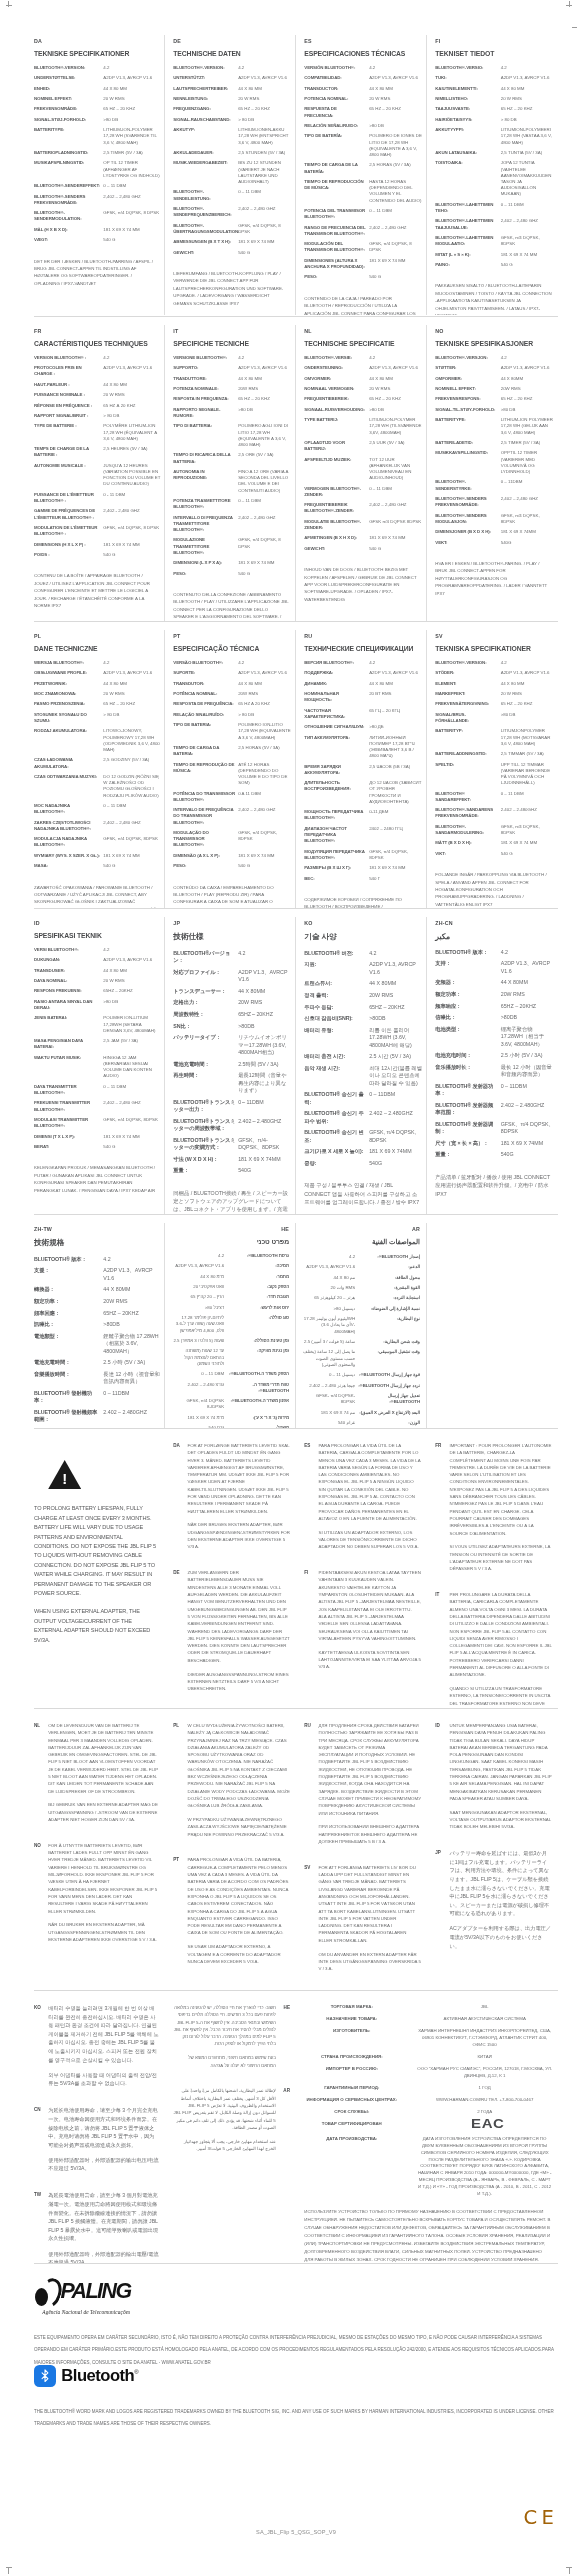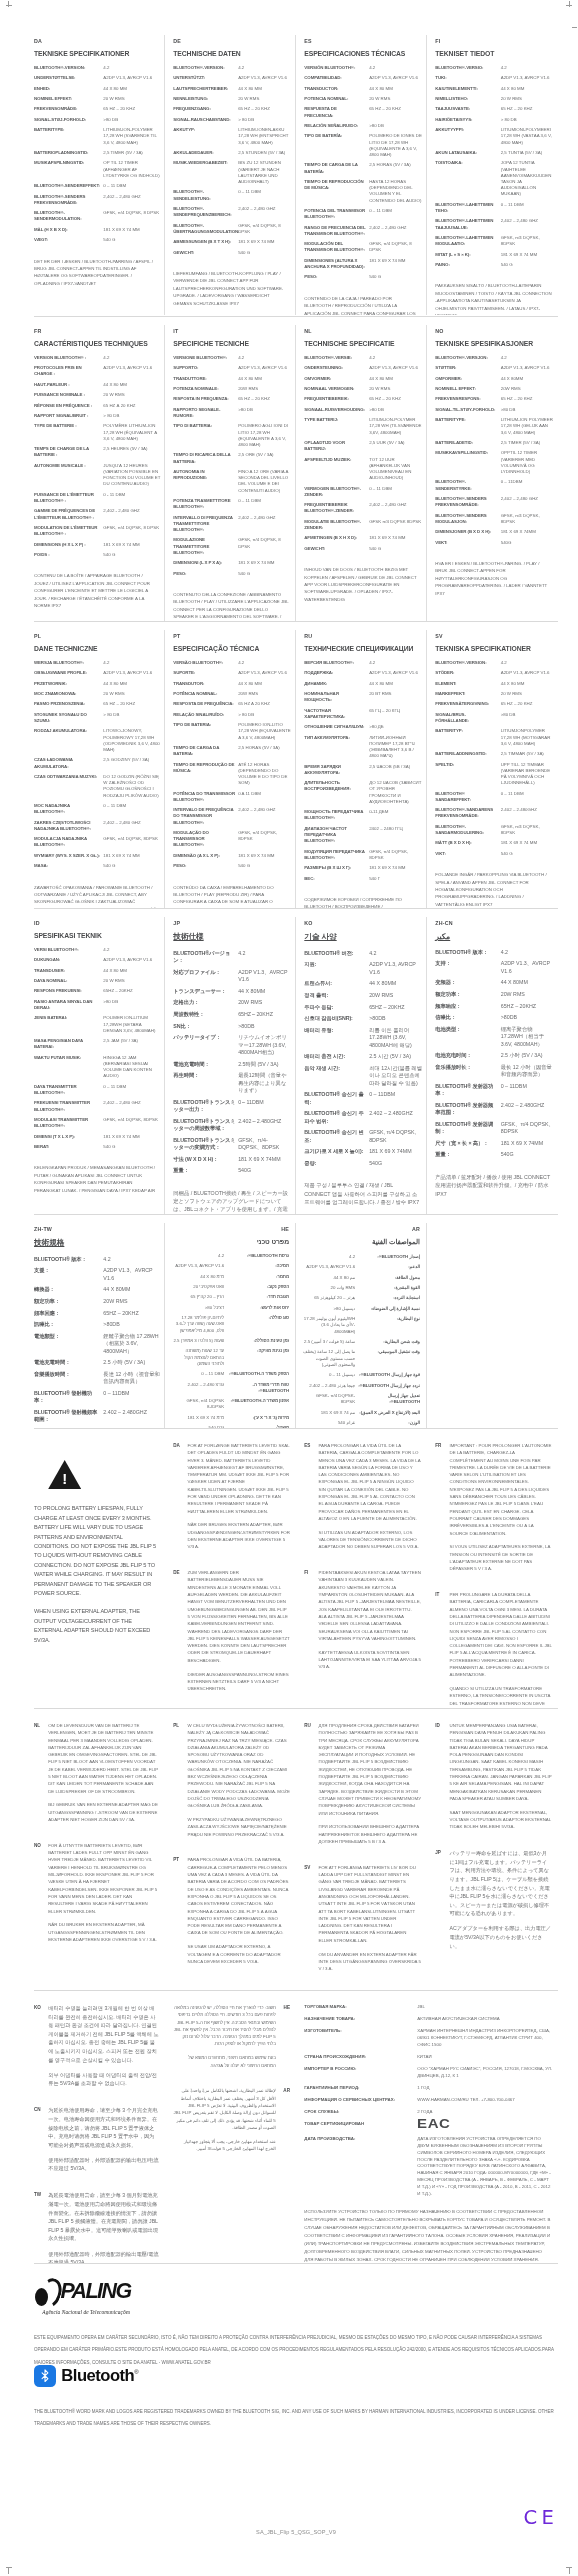"技術仕様" .cjk .spec-title { text-decoration: underline -> none }
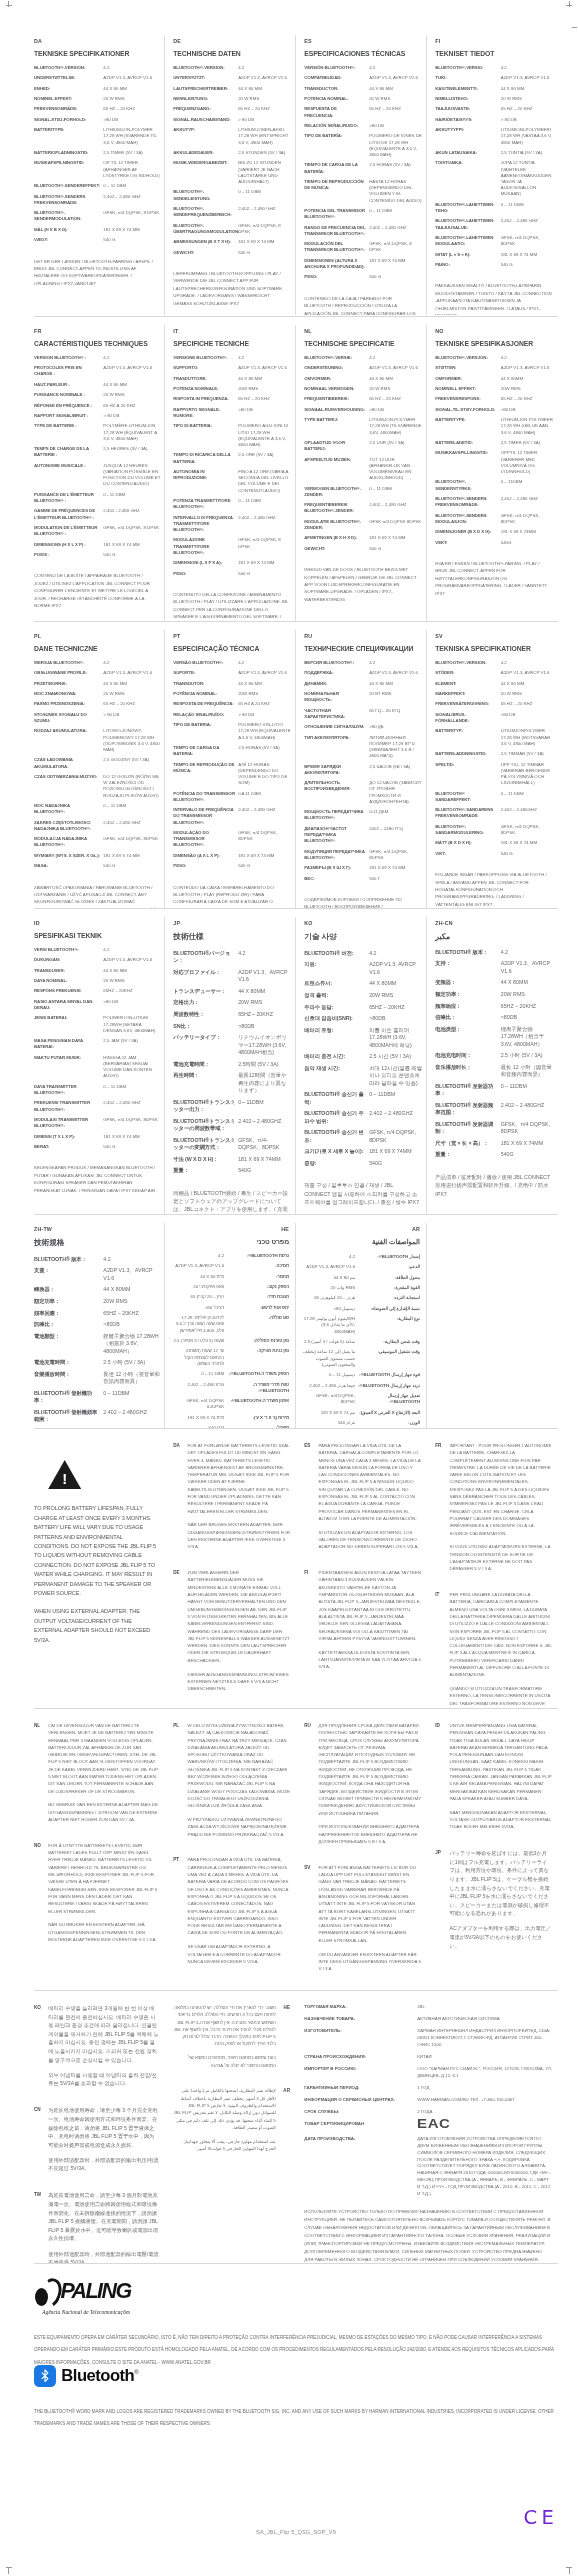"ЕАС" .cert-row { text-align: none -> center }
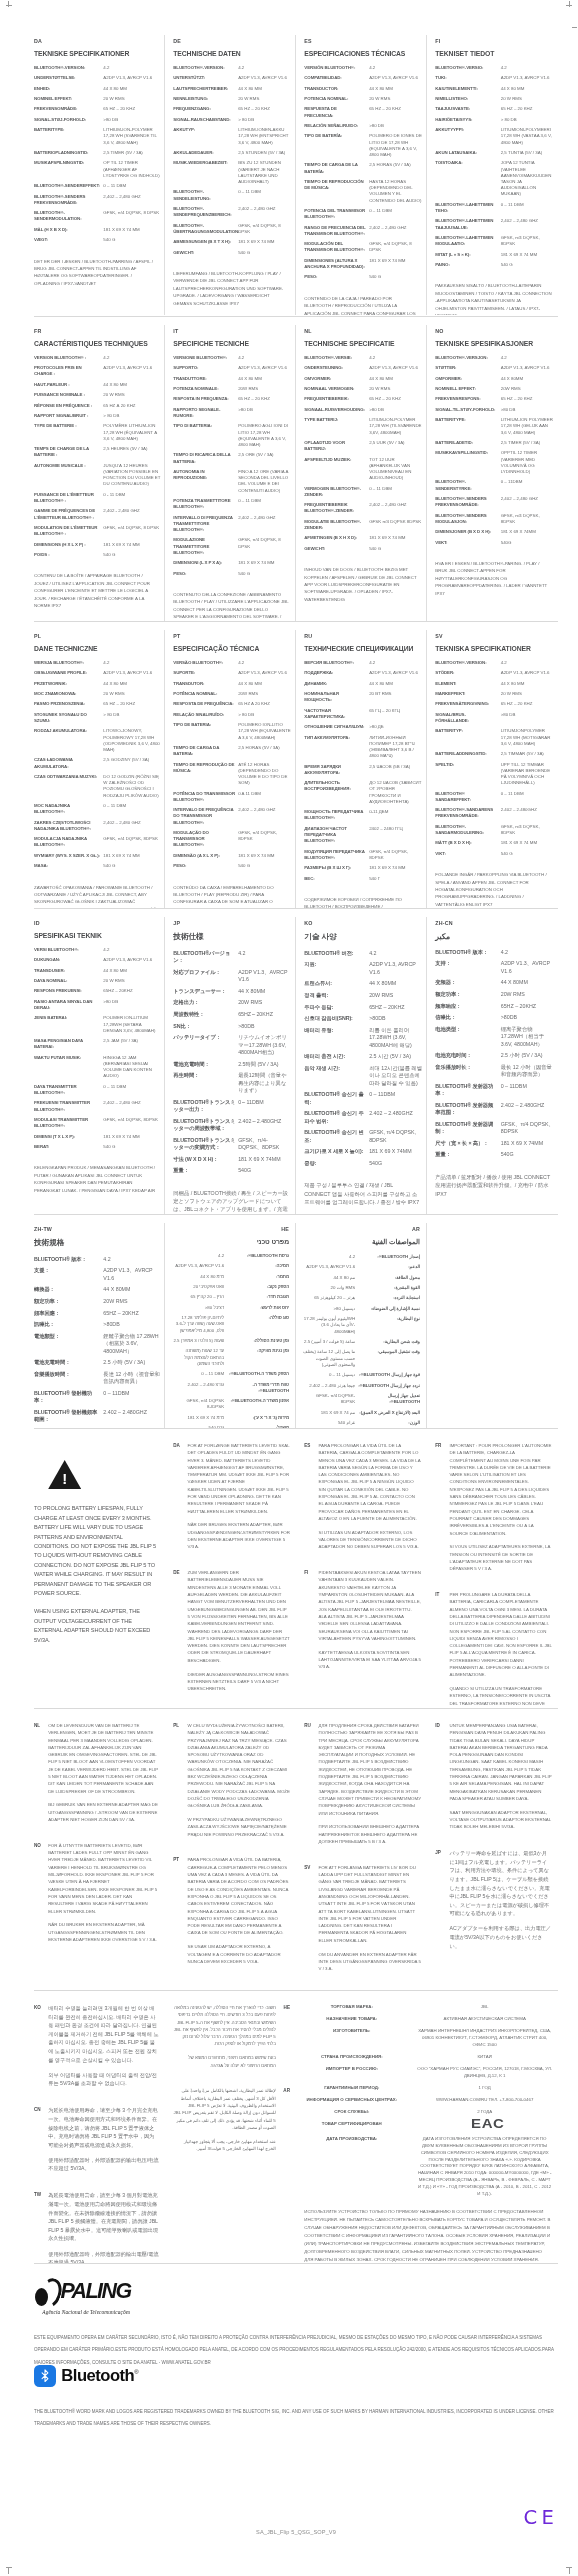"CE" .ce-mark { color: #6d28d9 -> #a16207 }
